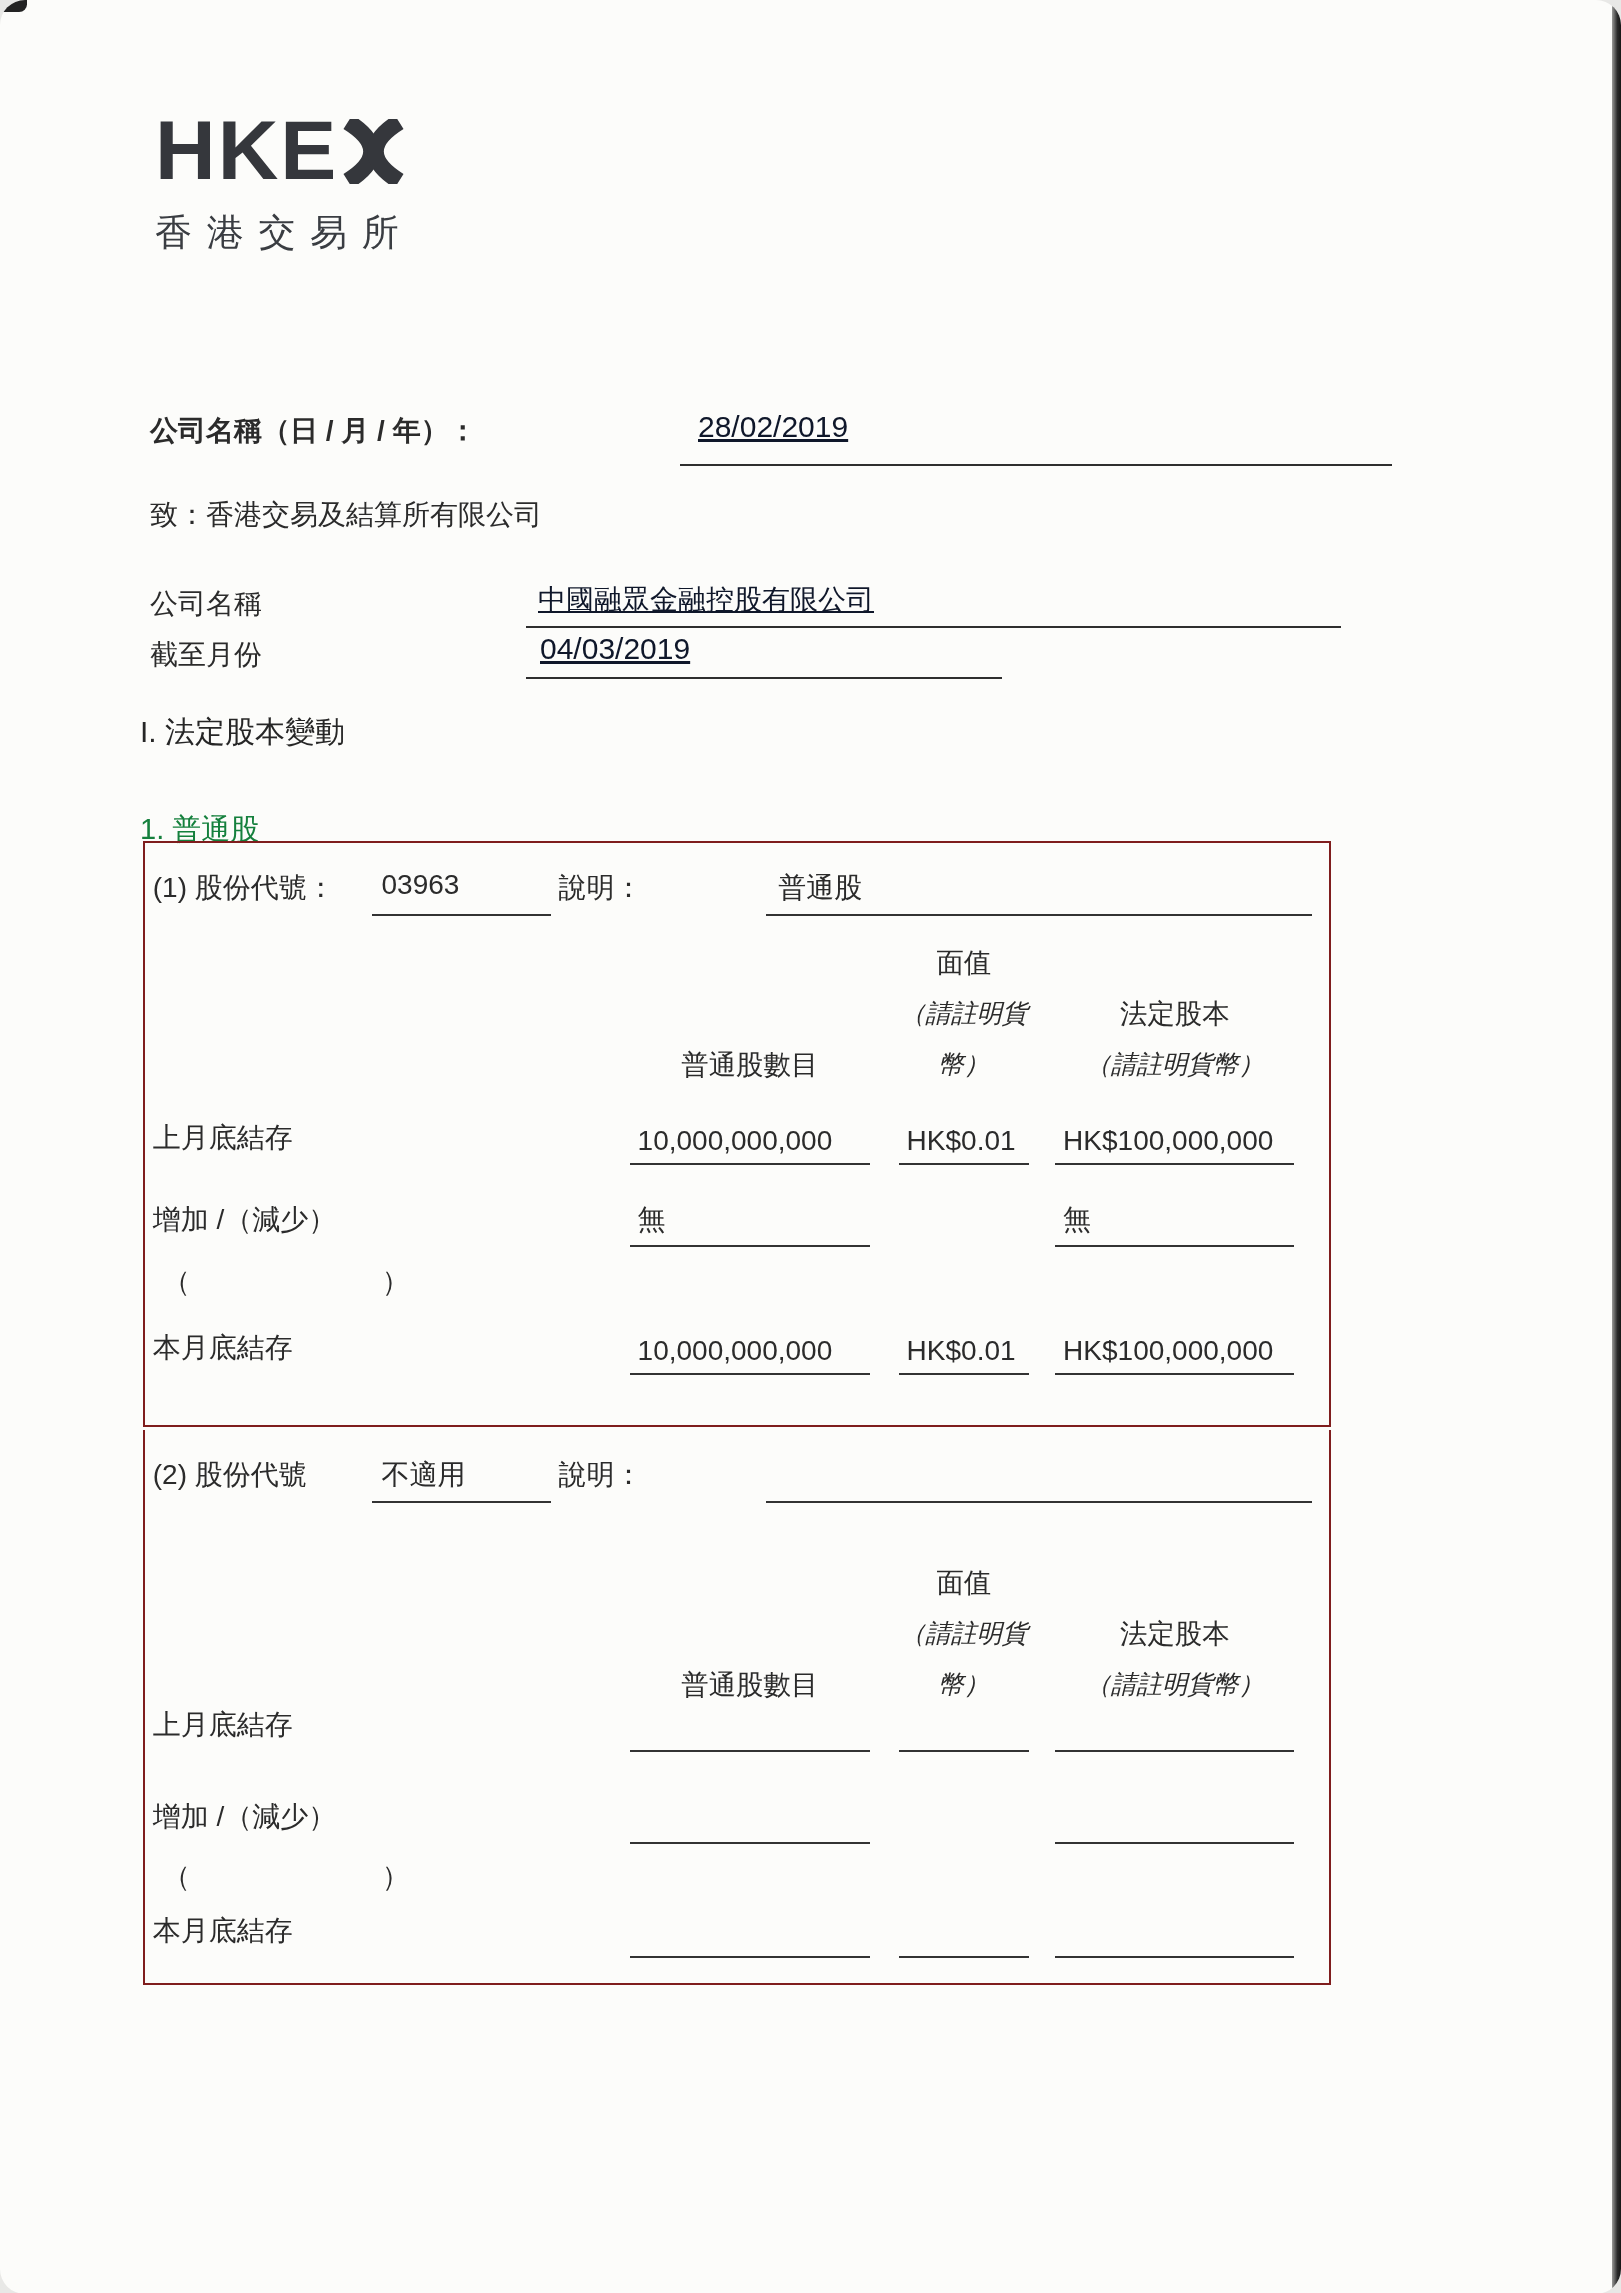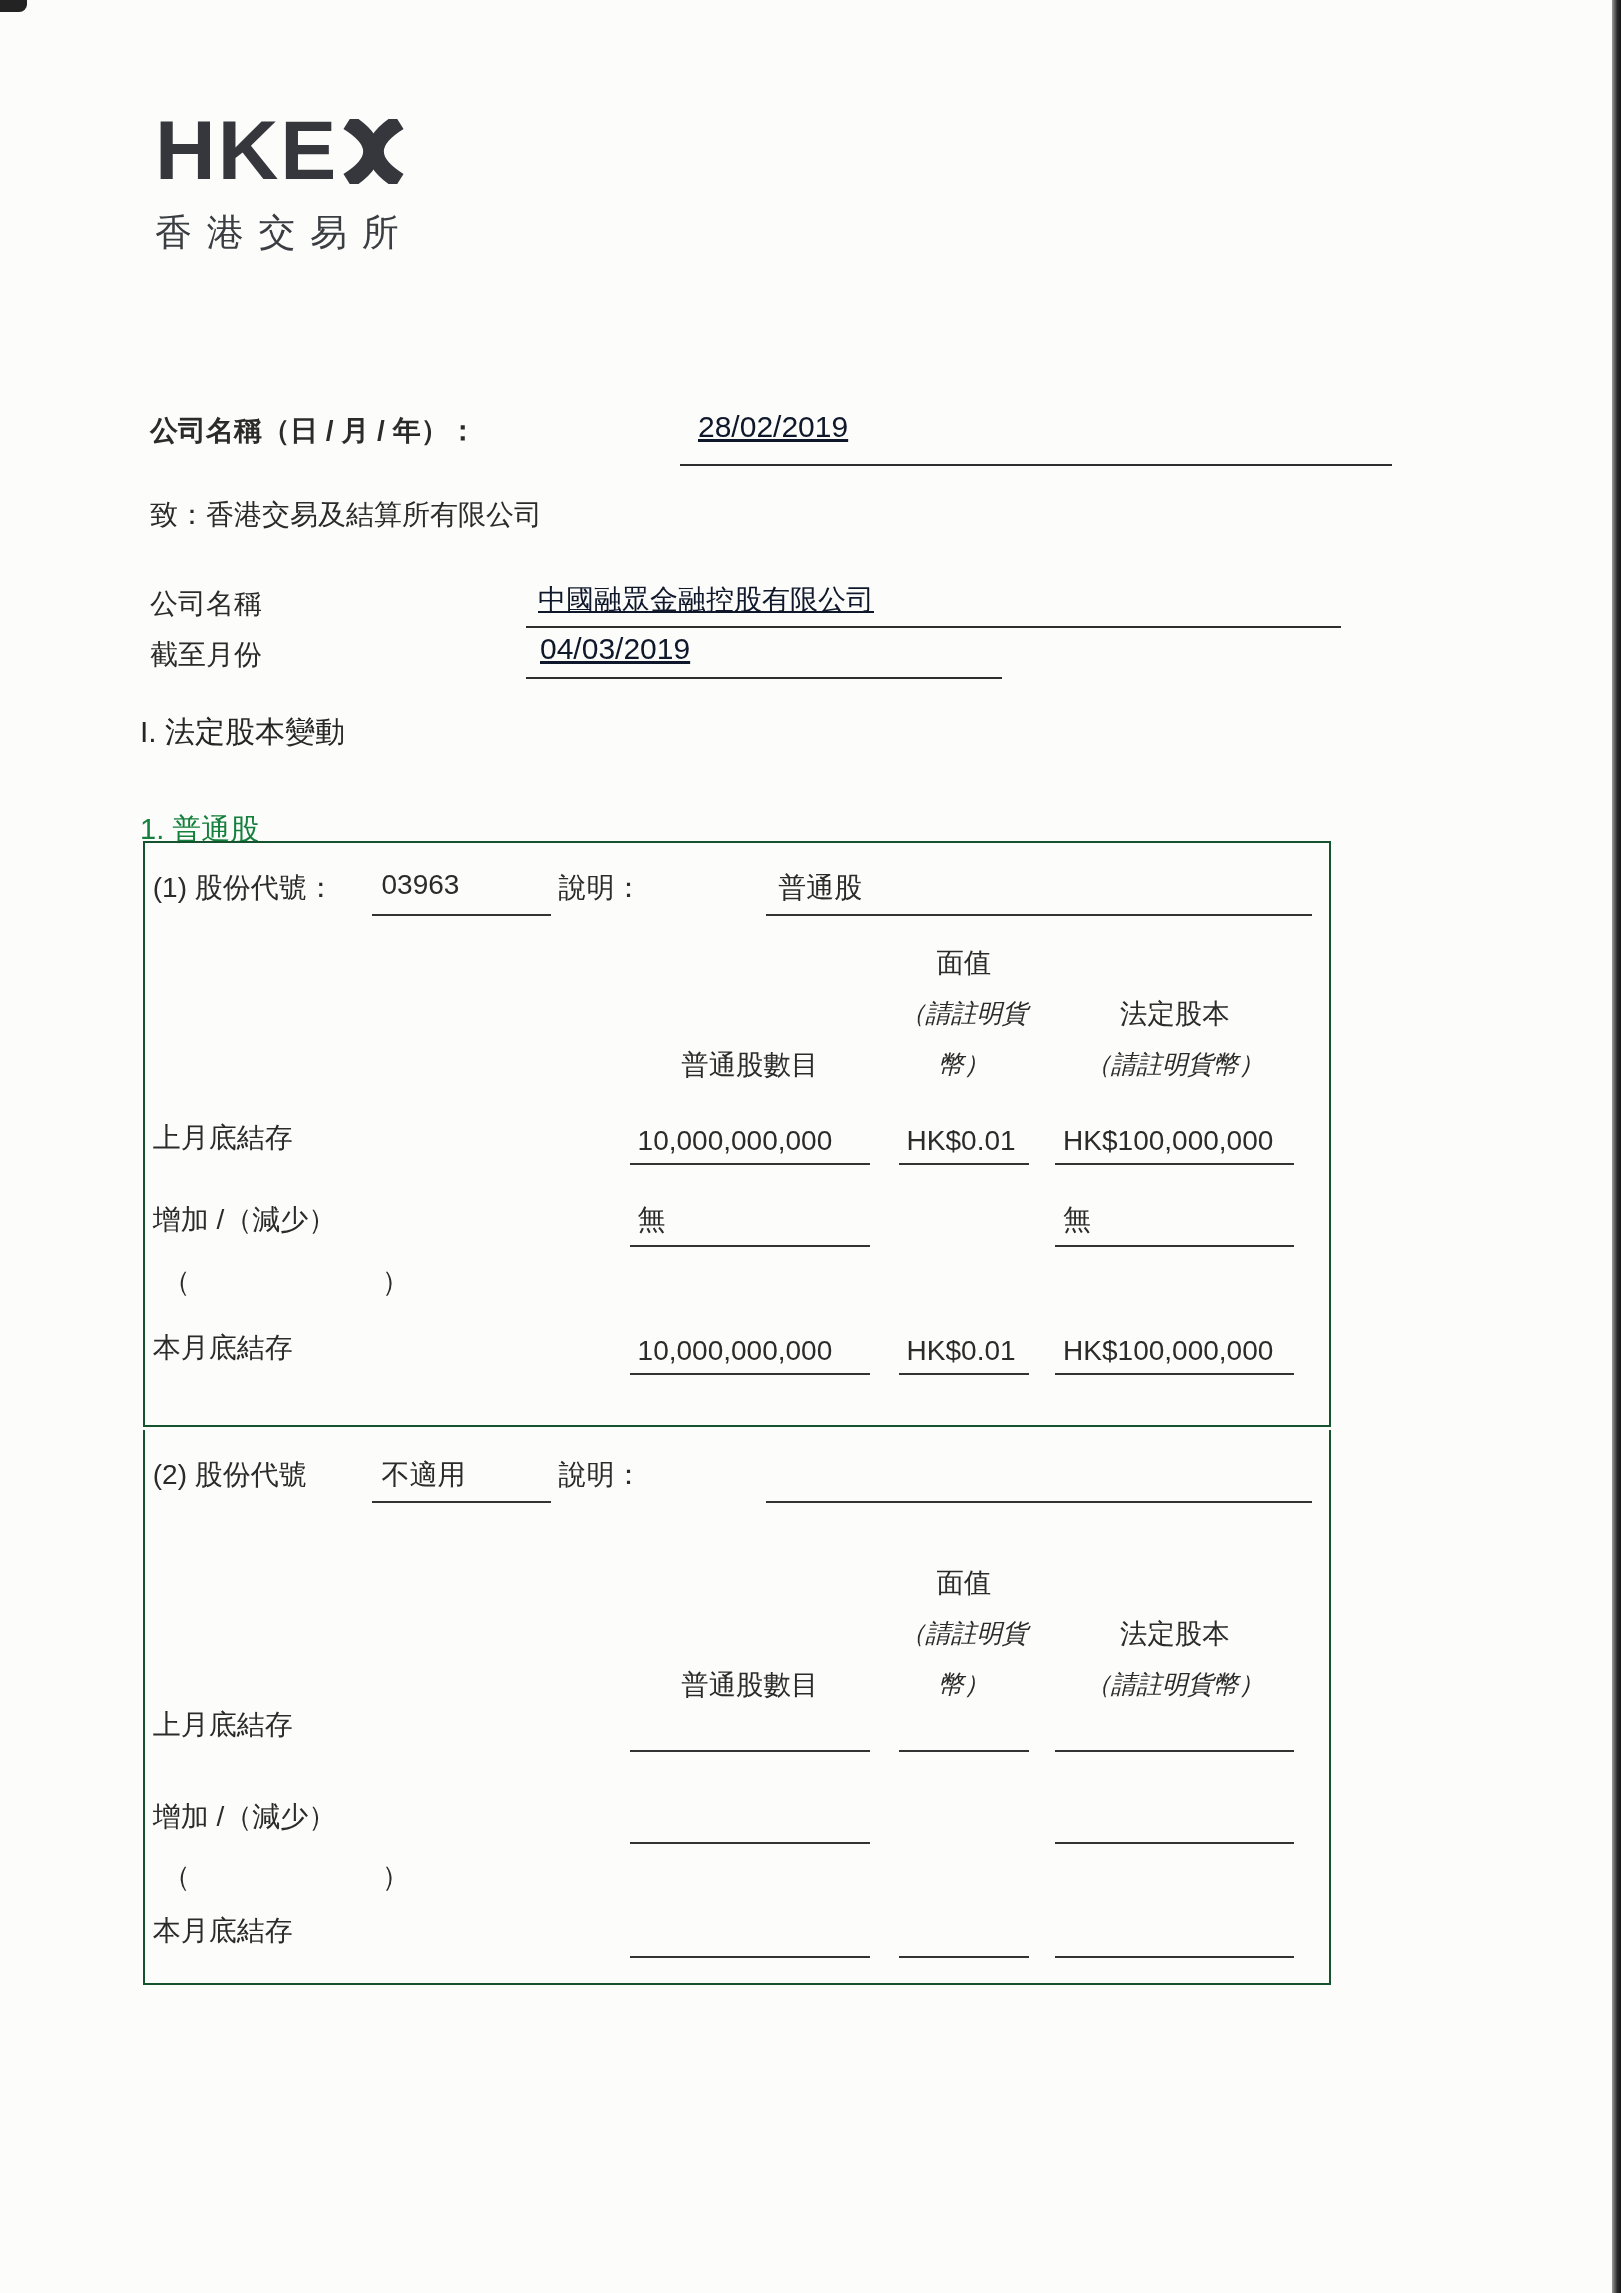"HKE" #page { border-radius: none -> 25px }
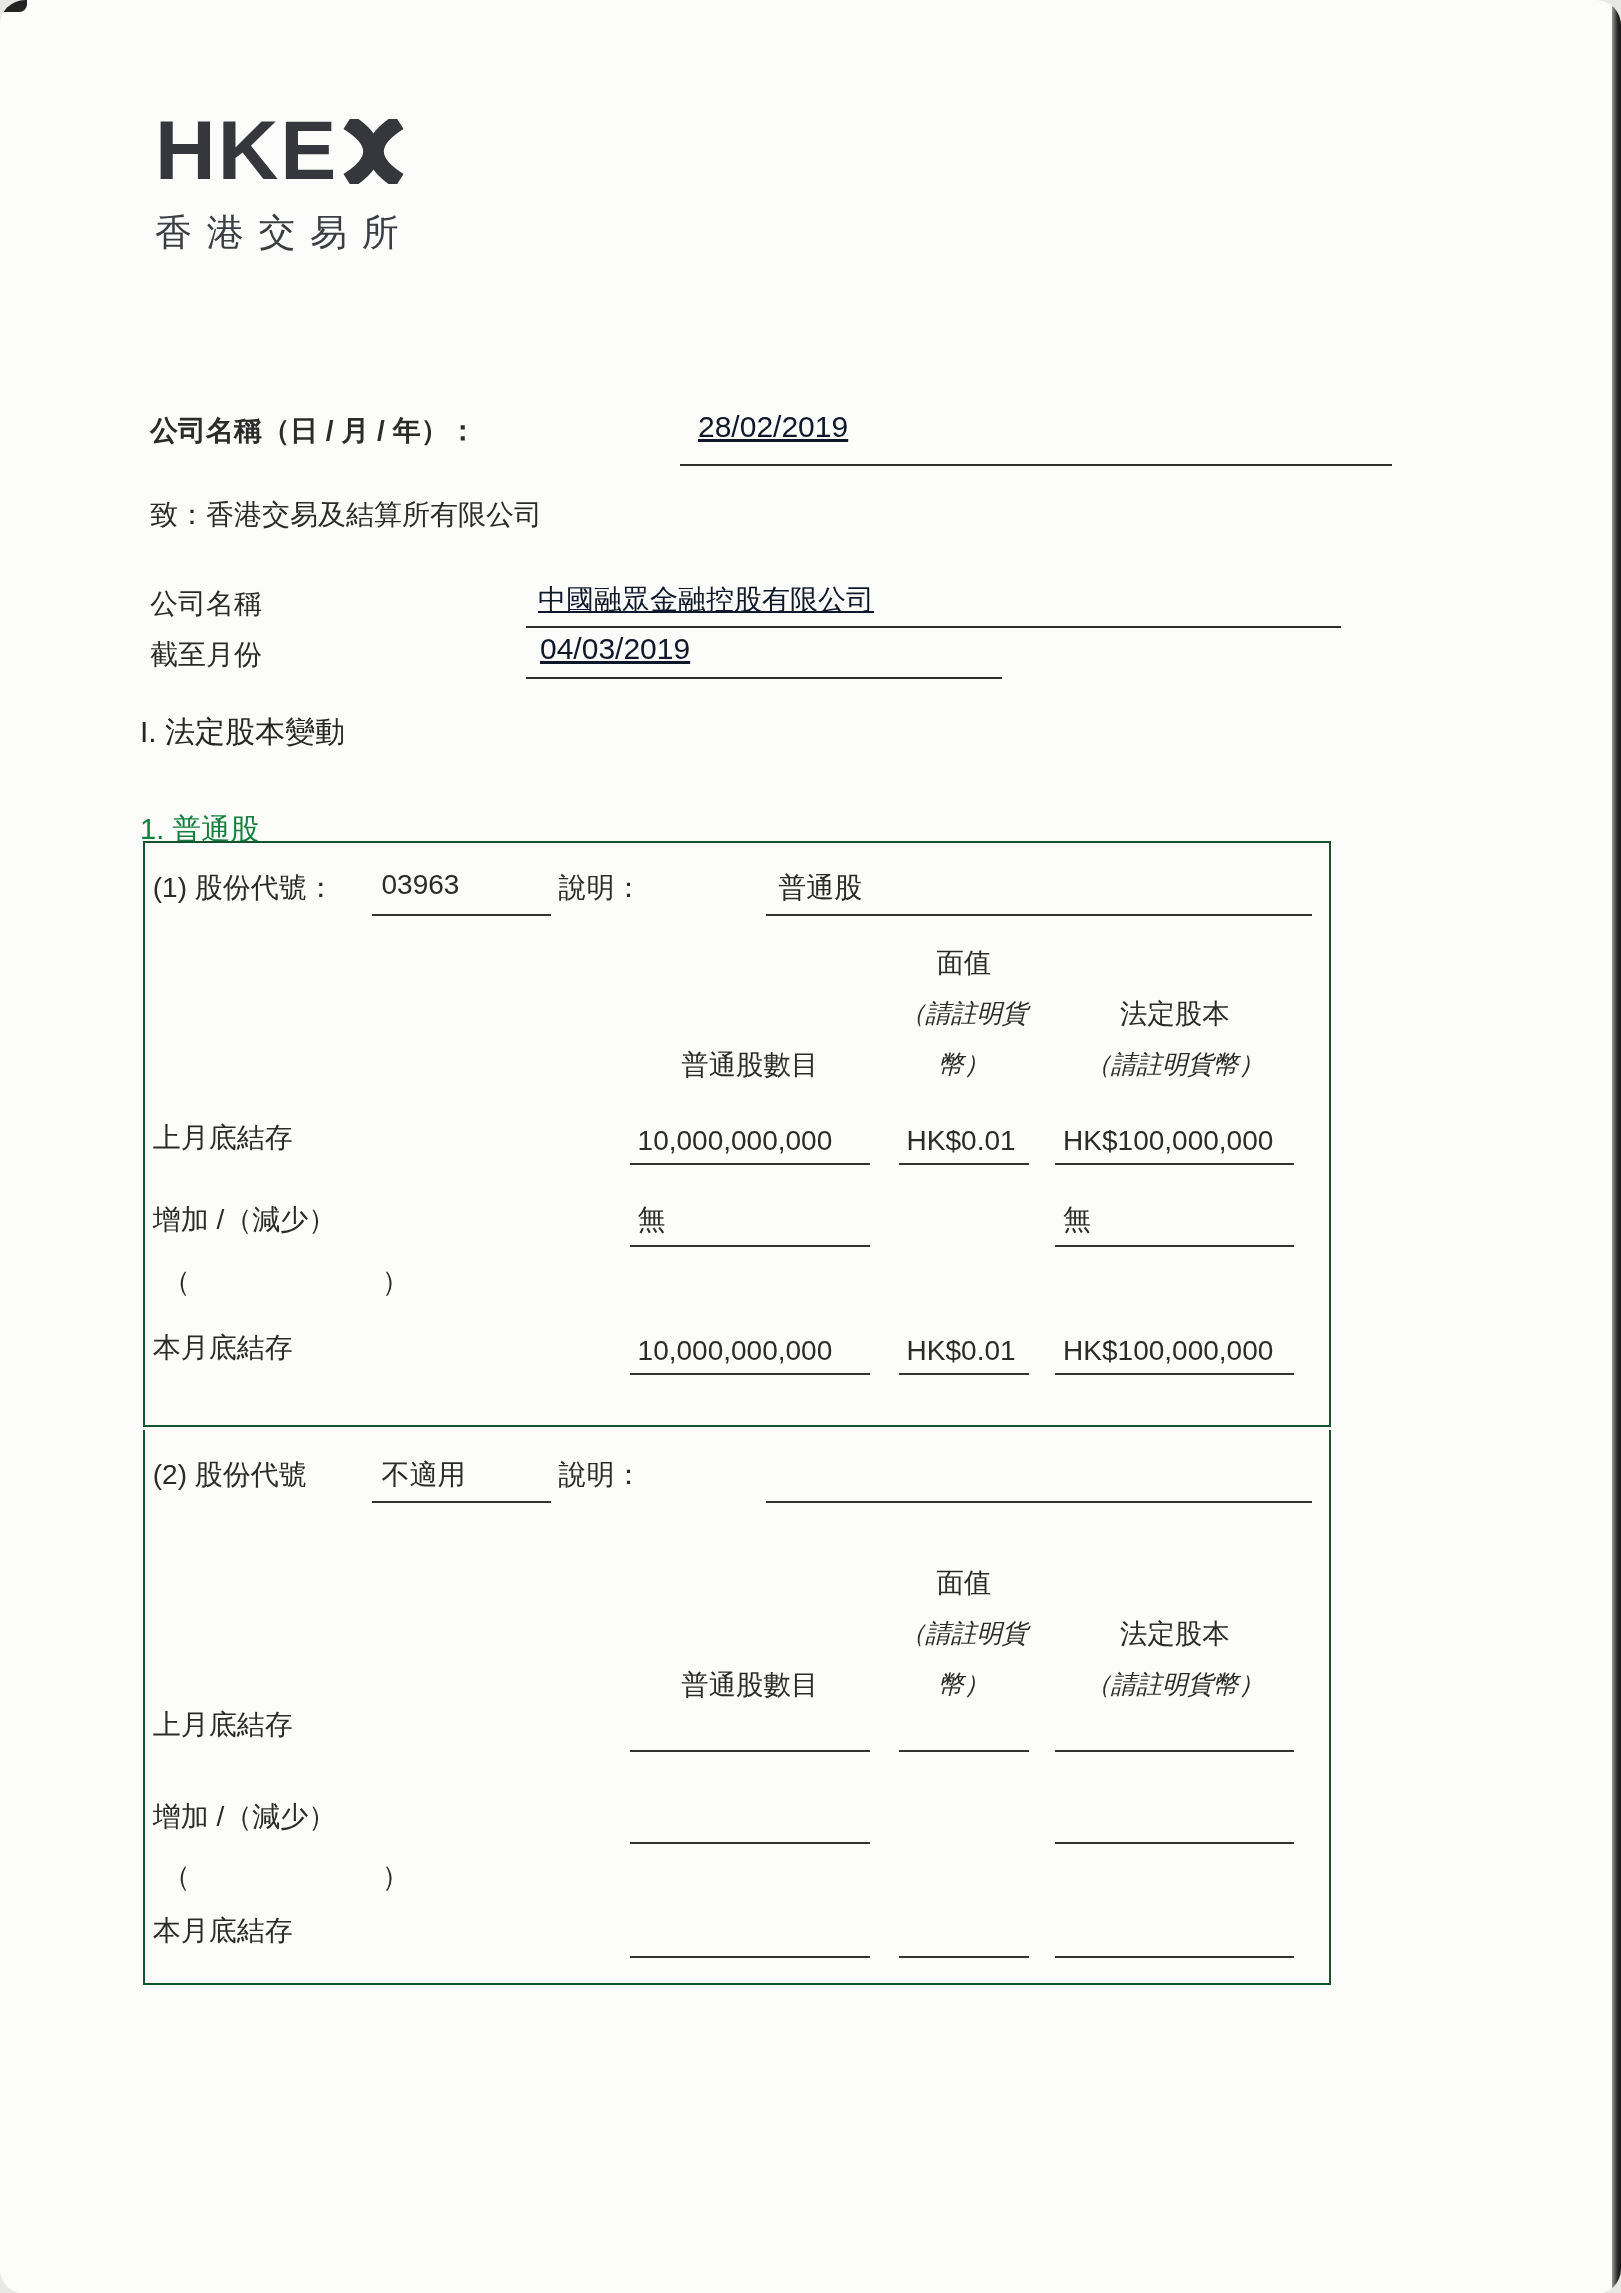"(1) 股份代號：" .tbox { border: 2px solid #14532d -> 2px solid #7f1d1d }
